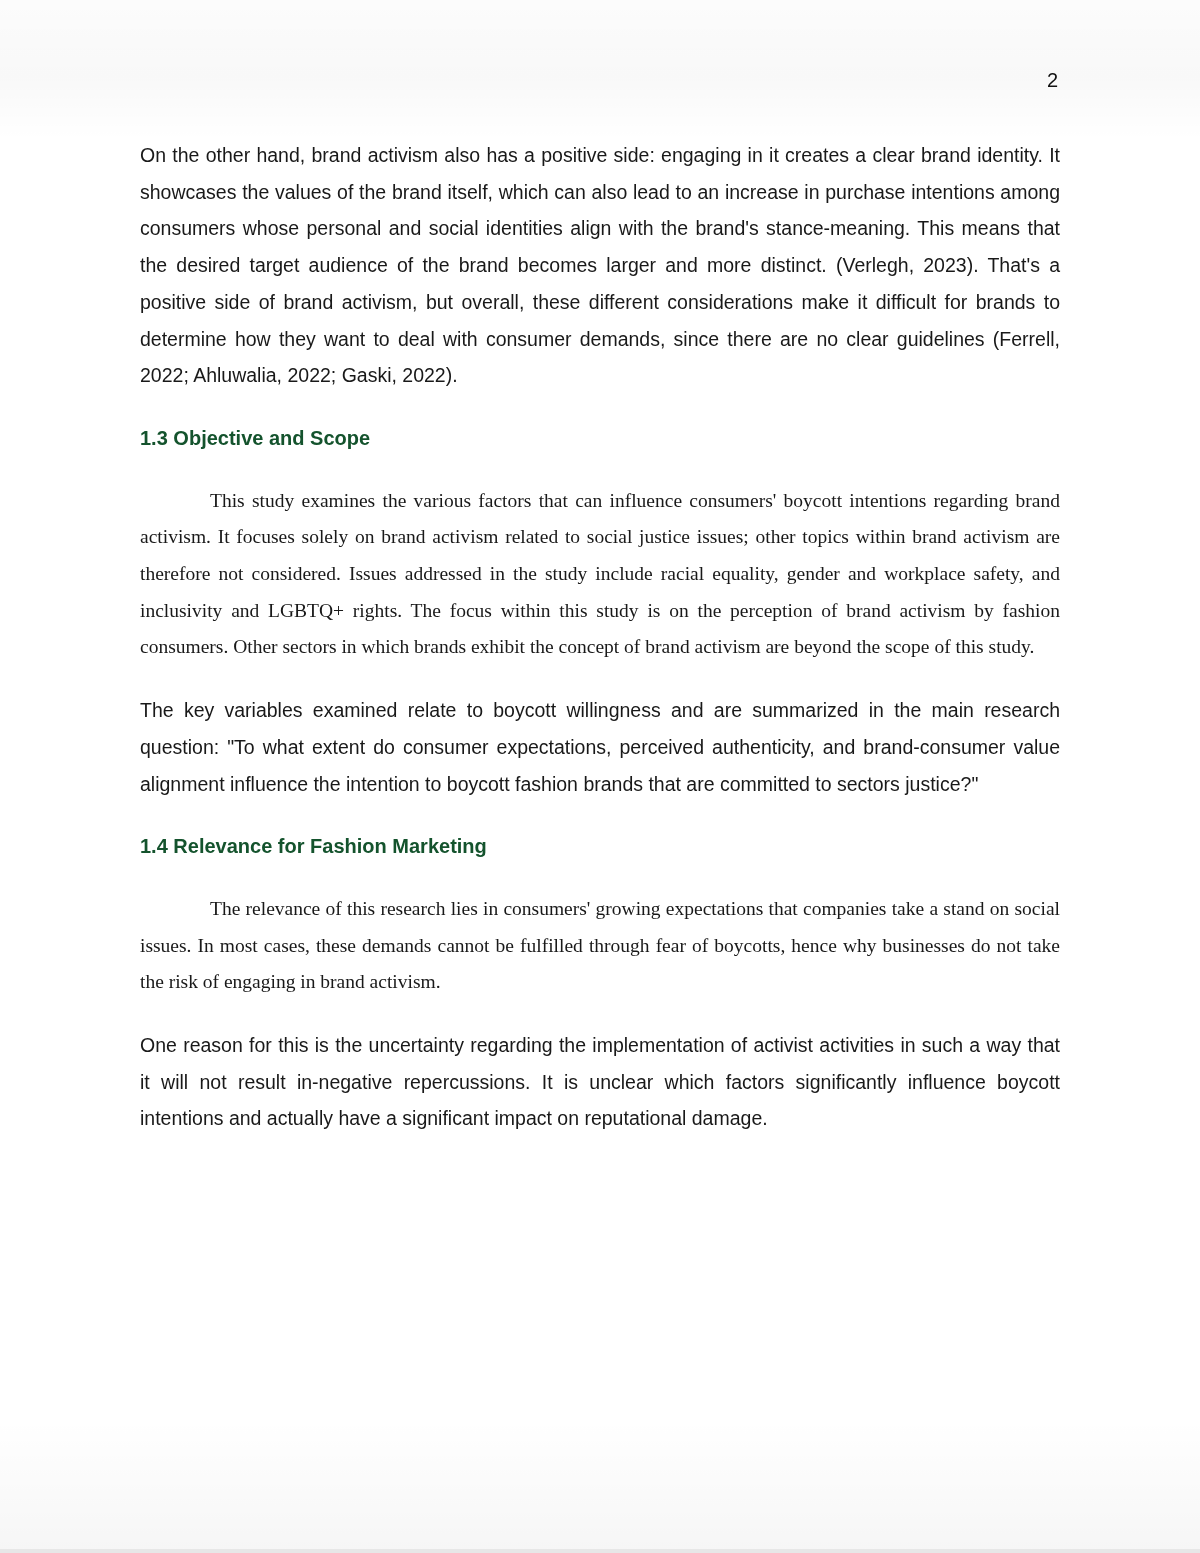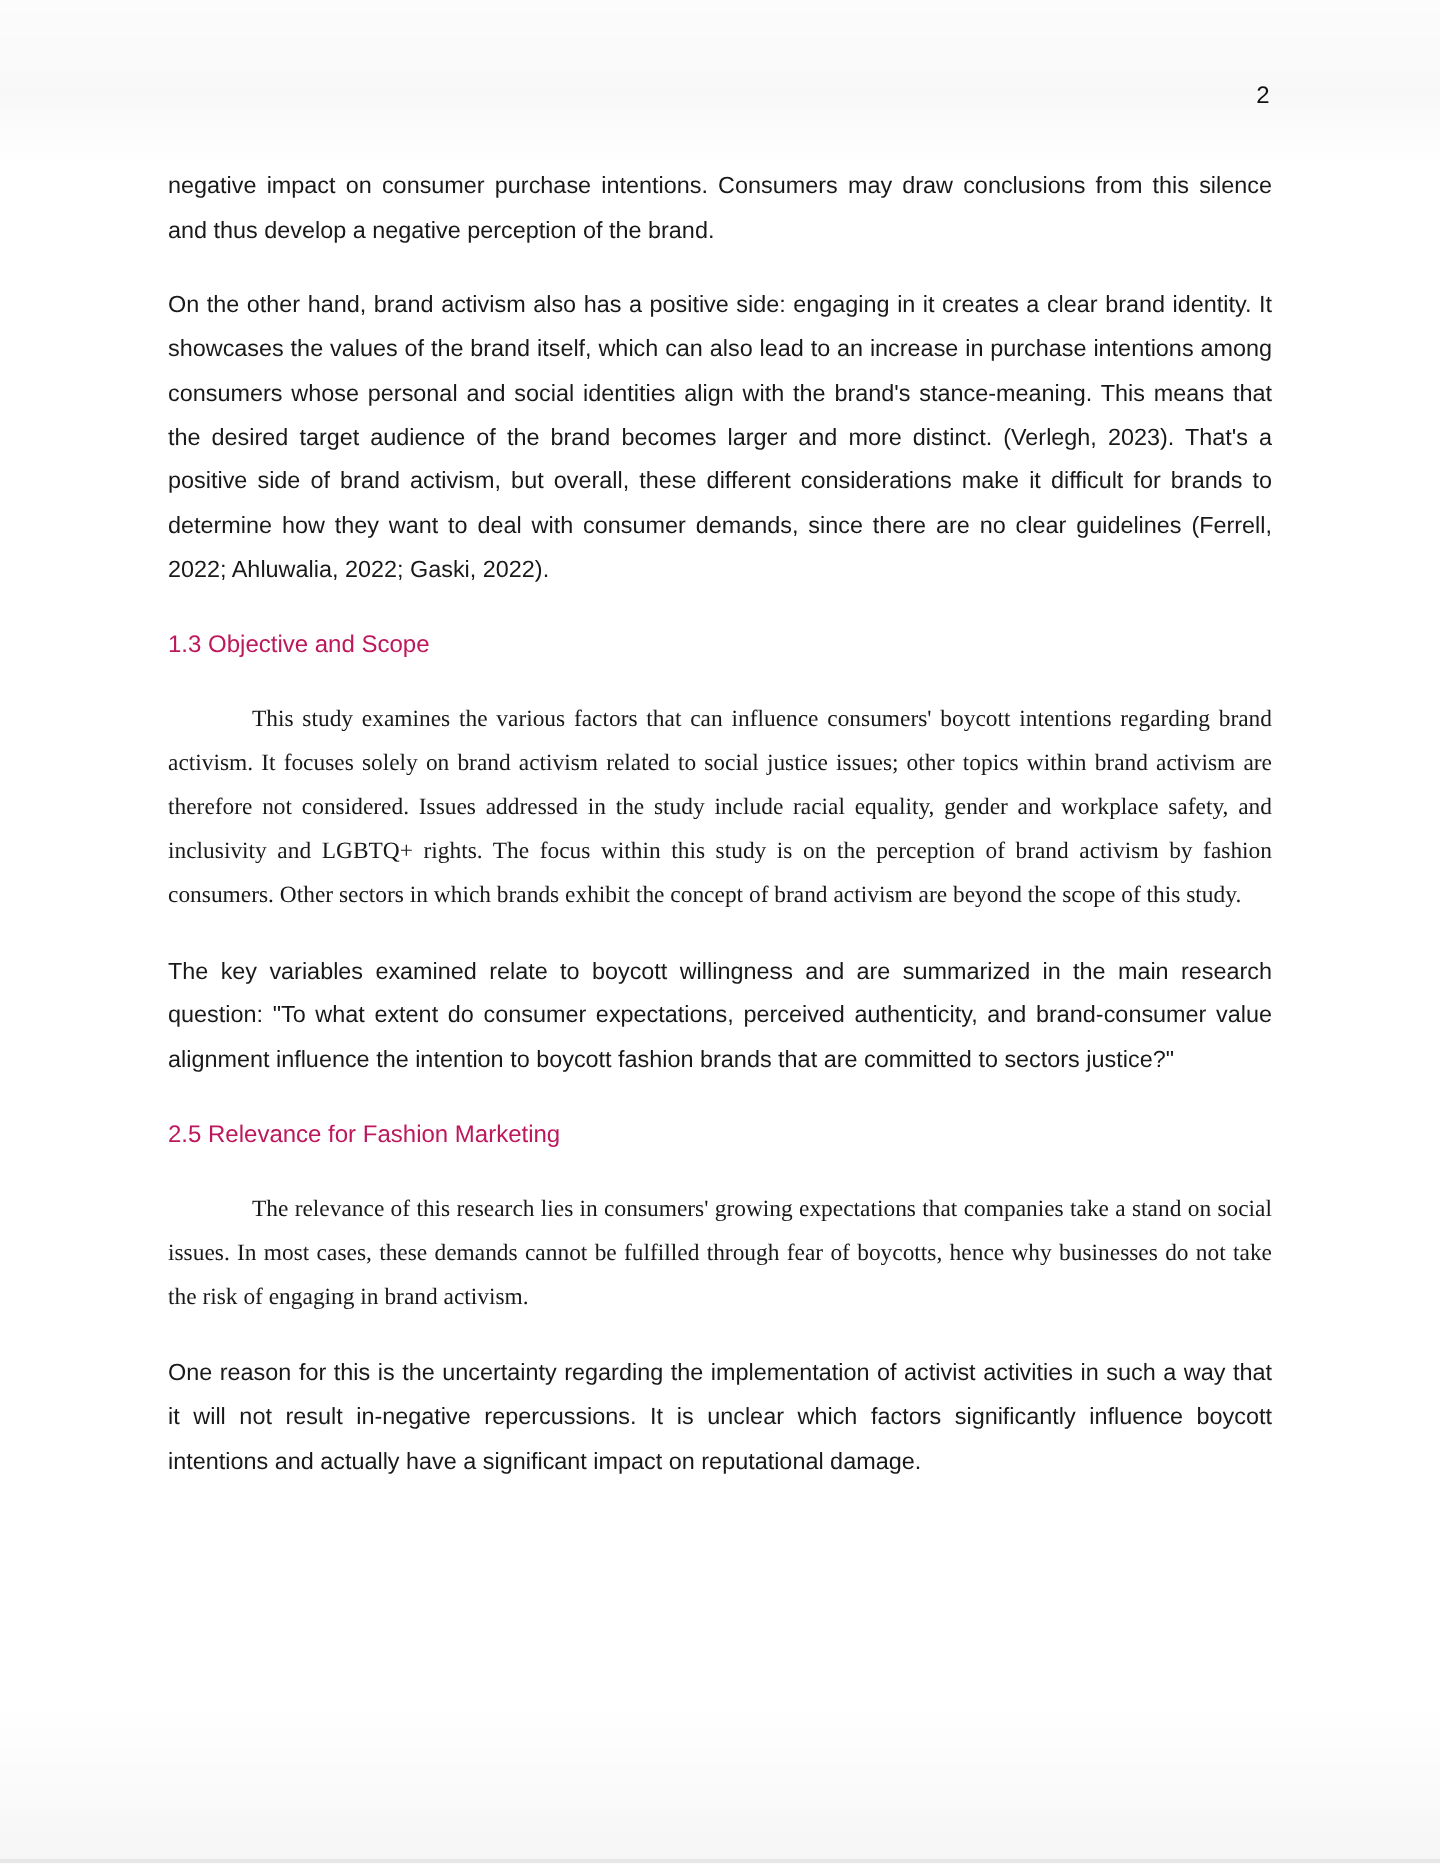"negative impact on consumer purchase" p.para { html: <p>negative impact on consumer purchase intentions. Consumers may draw conclusions from this silence and thus develop a negative perception of the brand.</p> -> none }
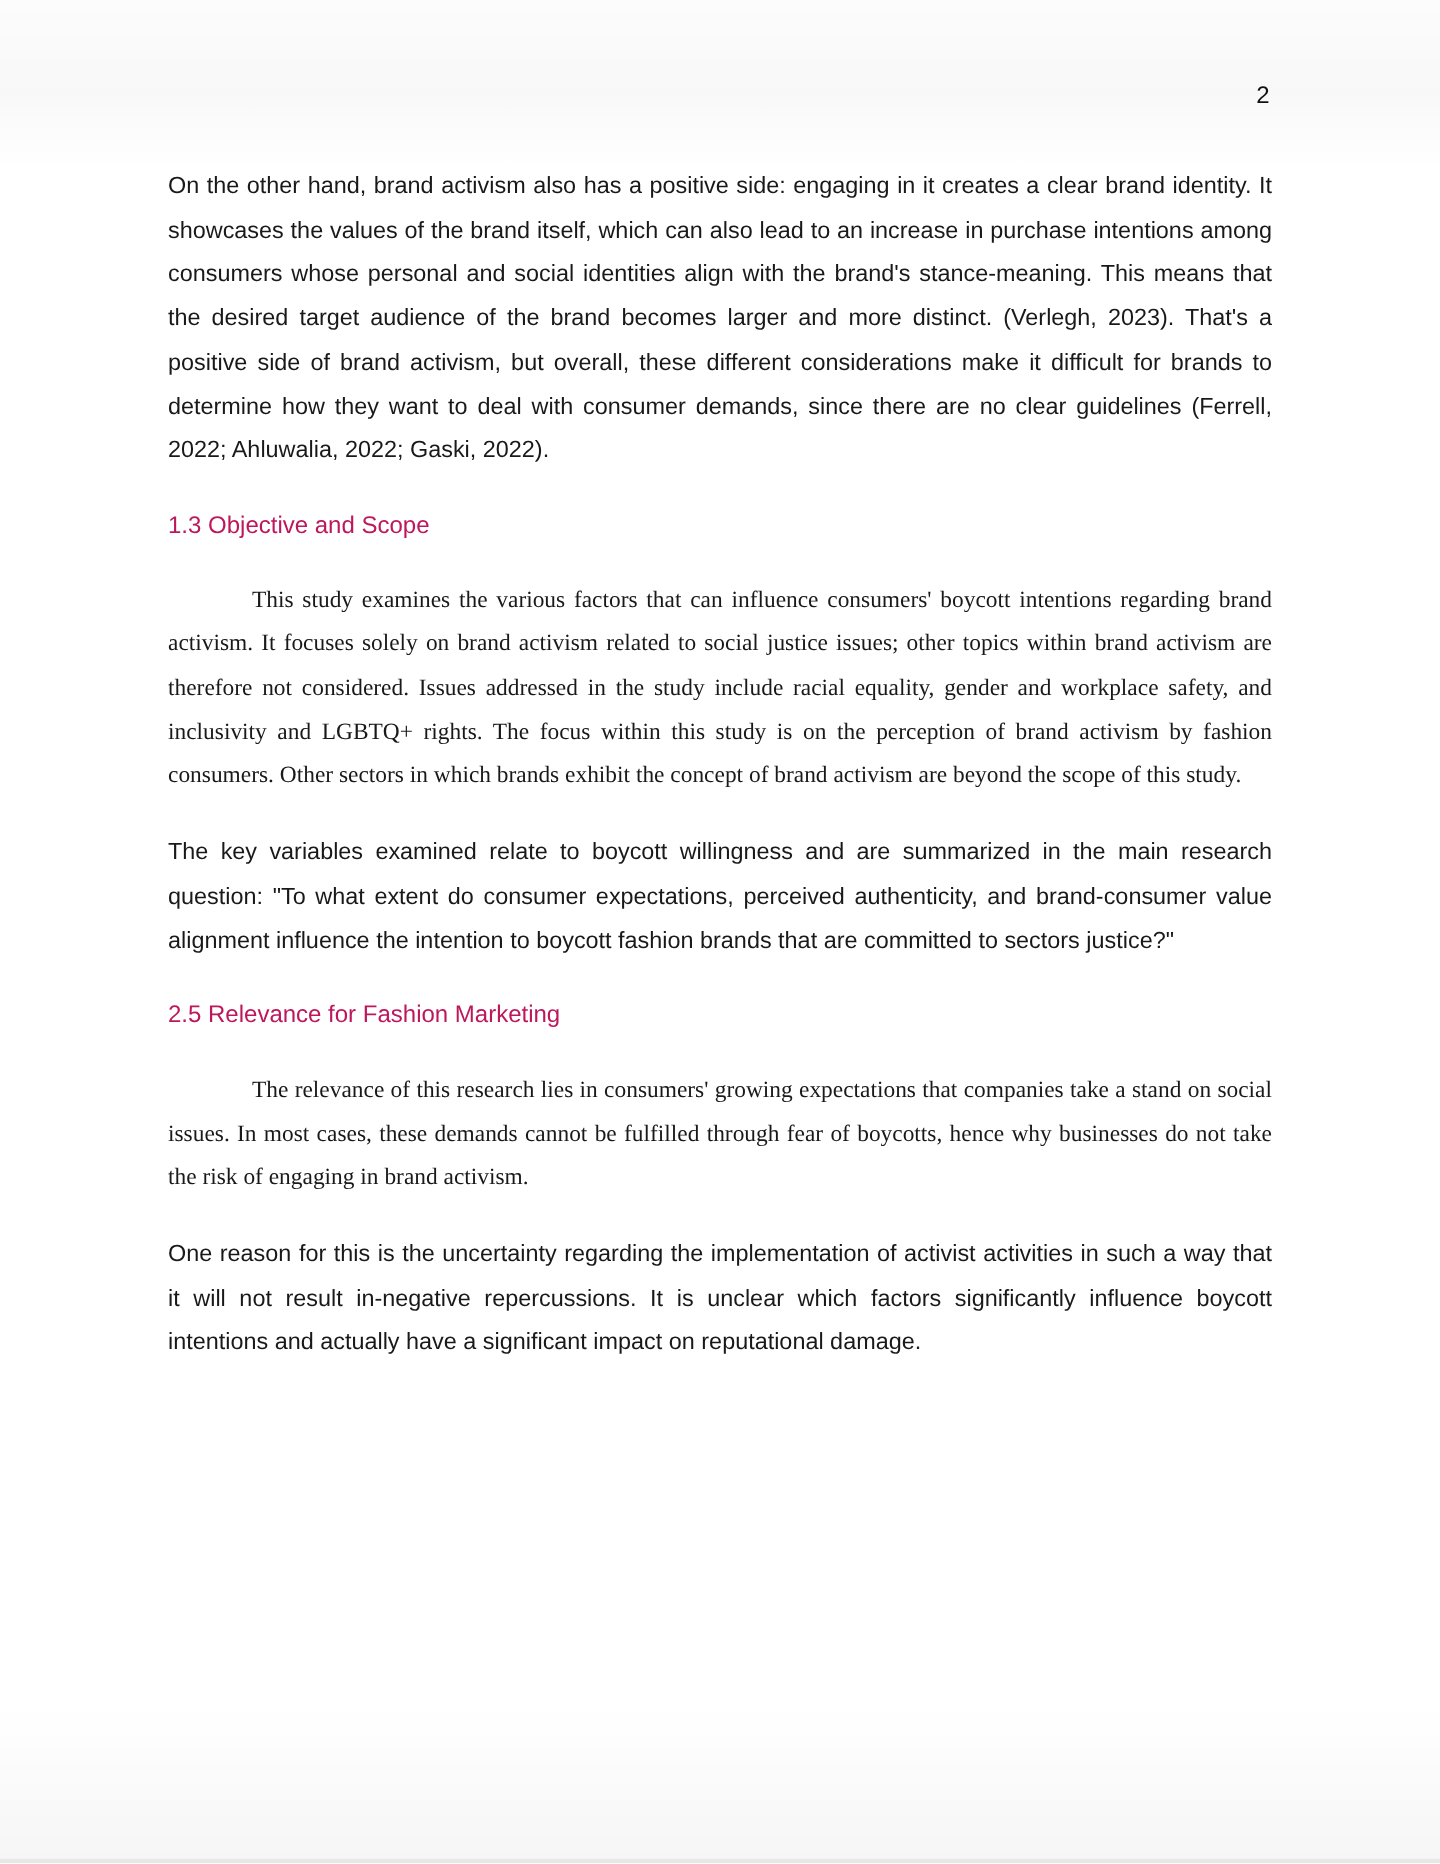"1.3 Objective and Scope" .heading { color: #be185d -> #14532d; font-weight: 400 -> 700 }
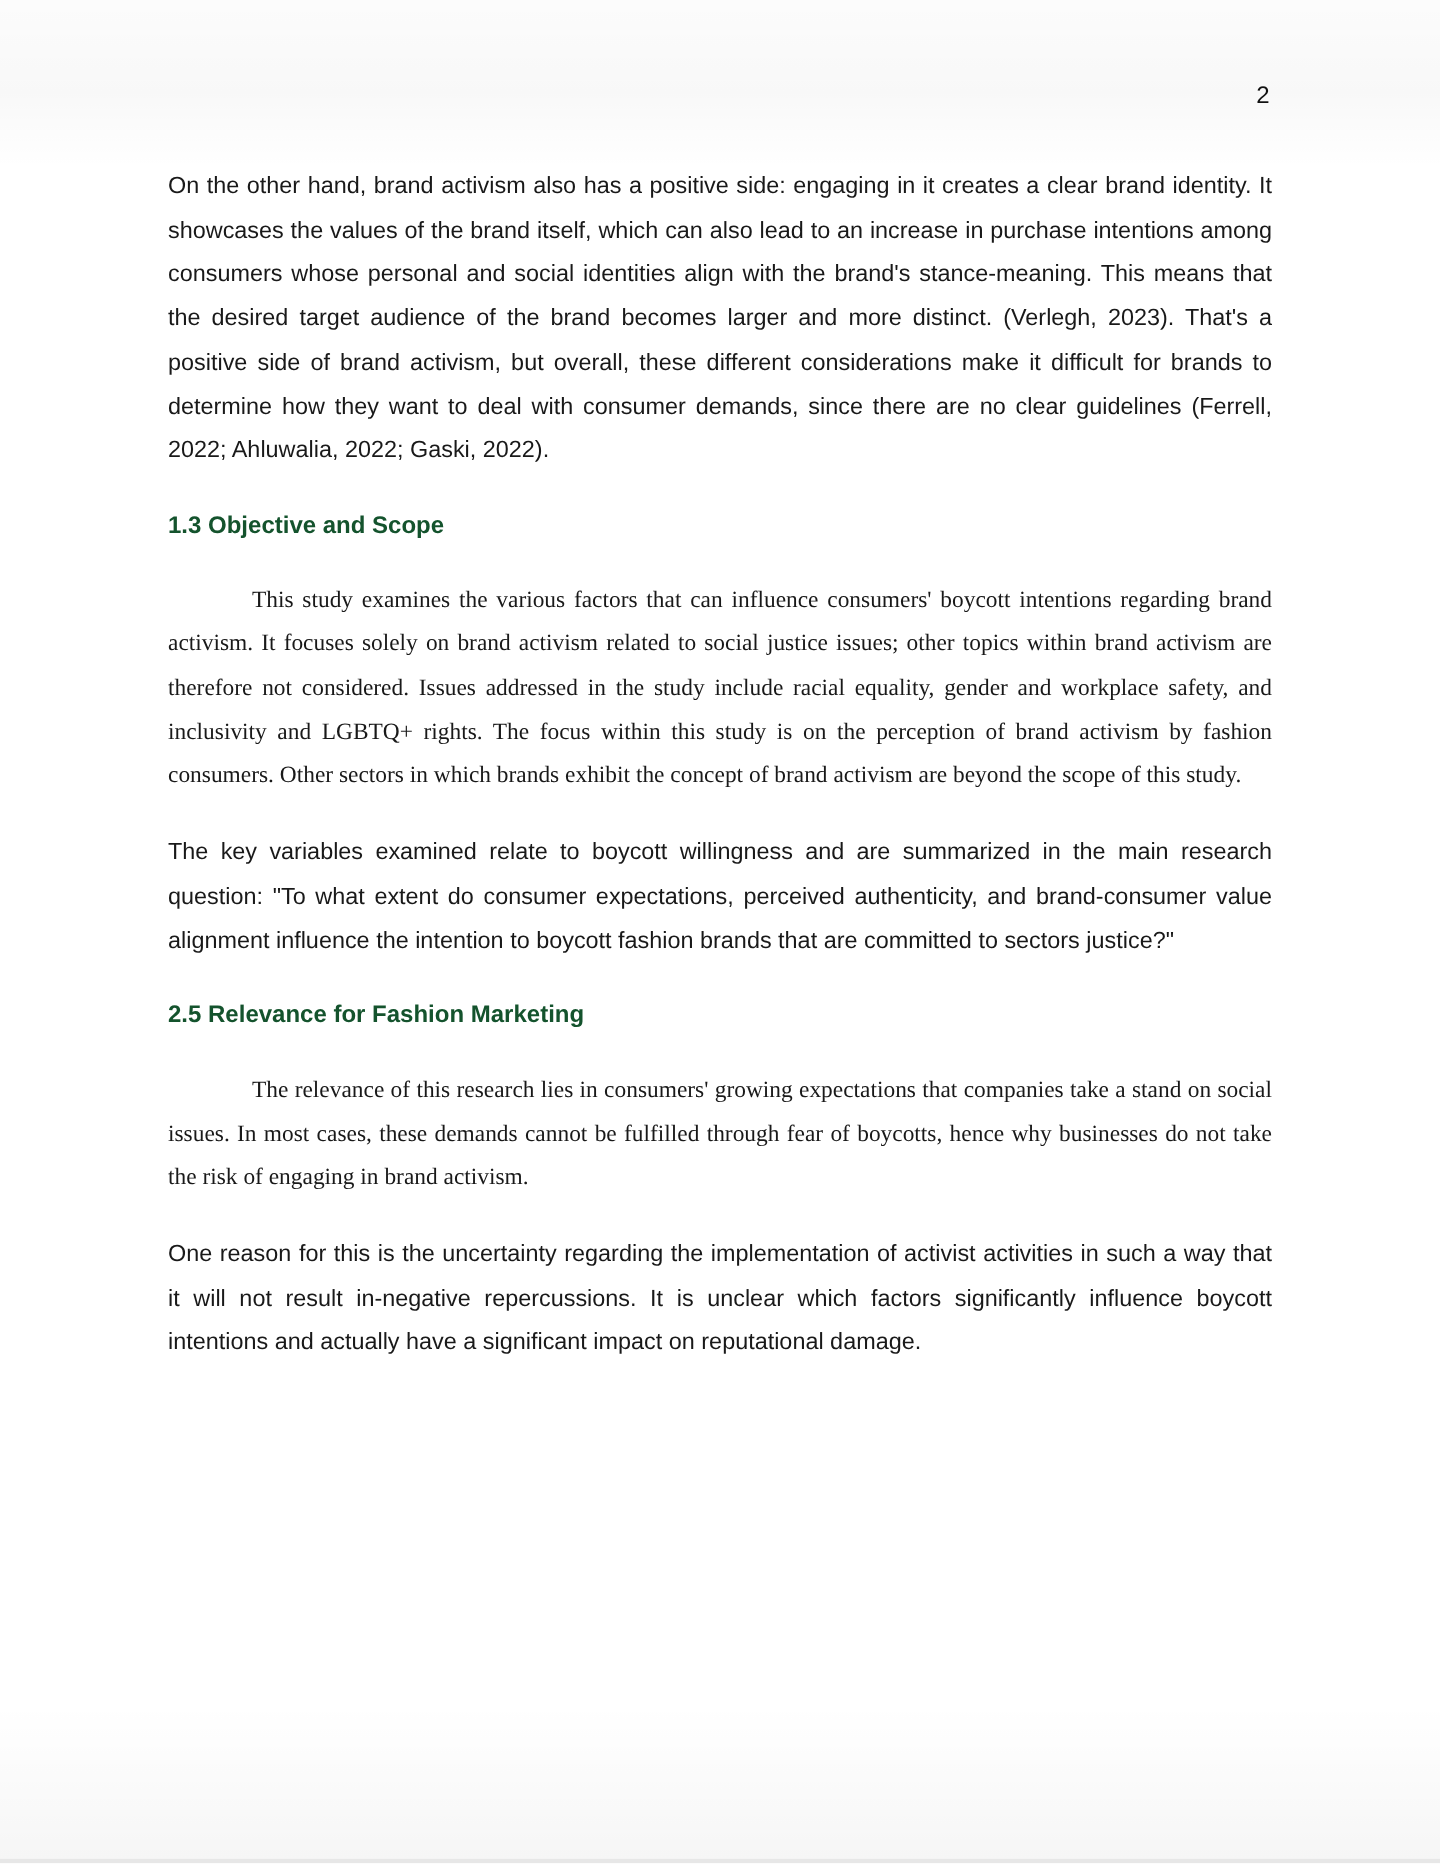"2.5 Relevance for Fashion Marketing" h2.heading { text: 2.5 -> 1.4 }
